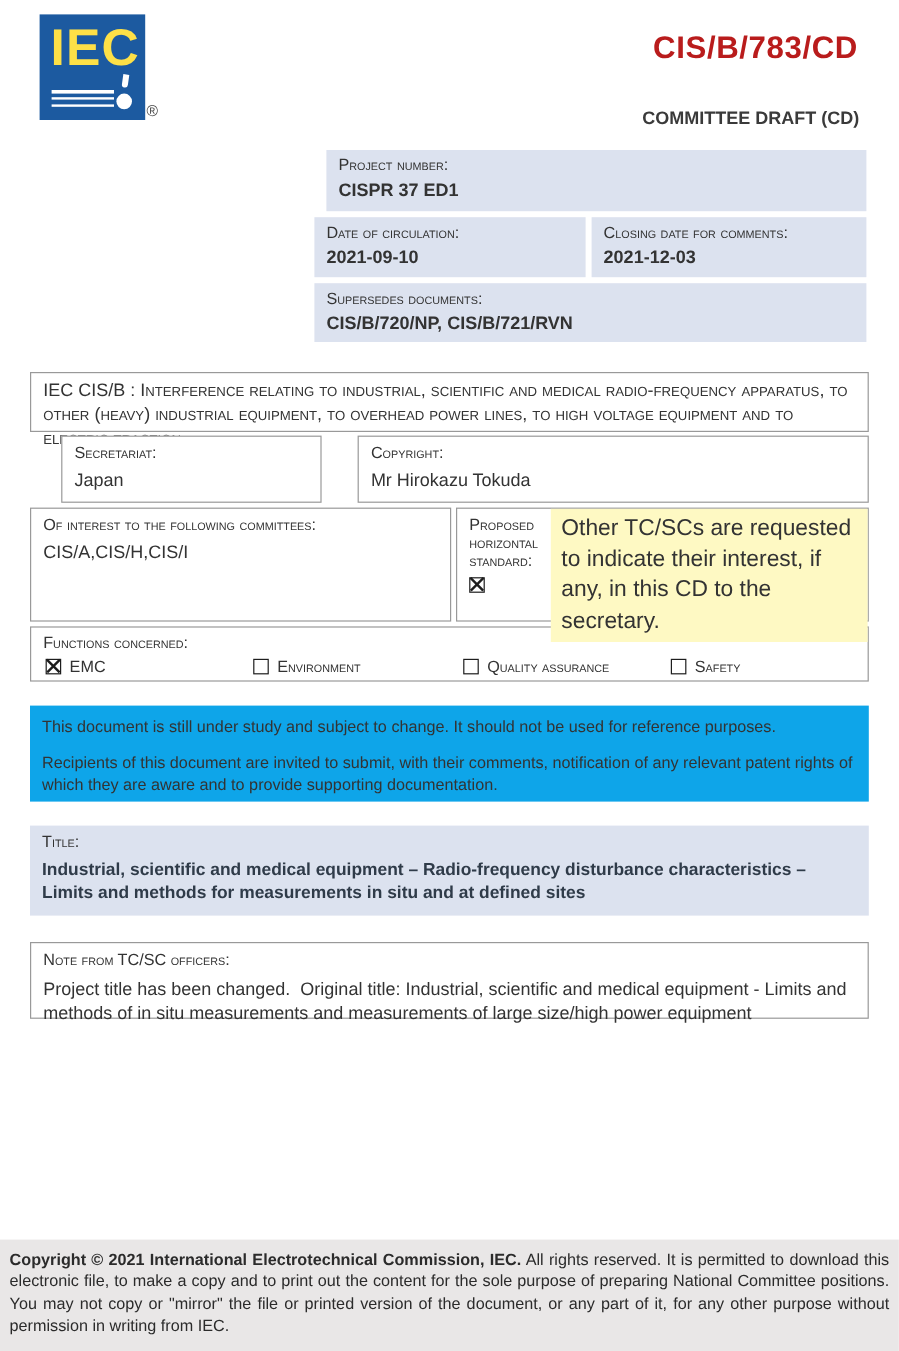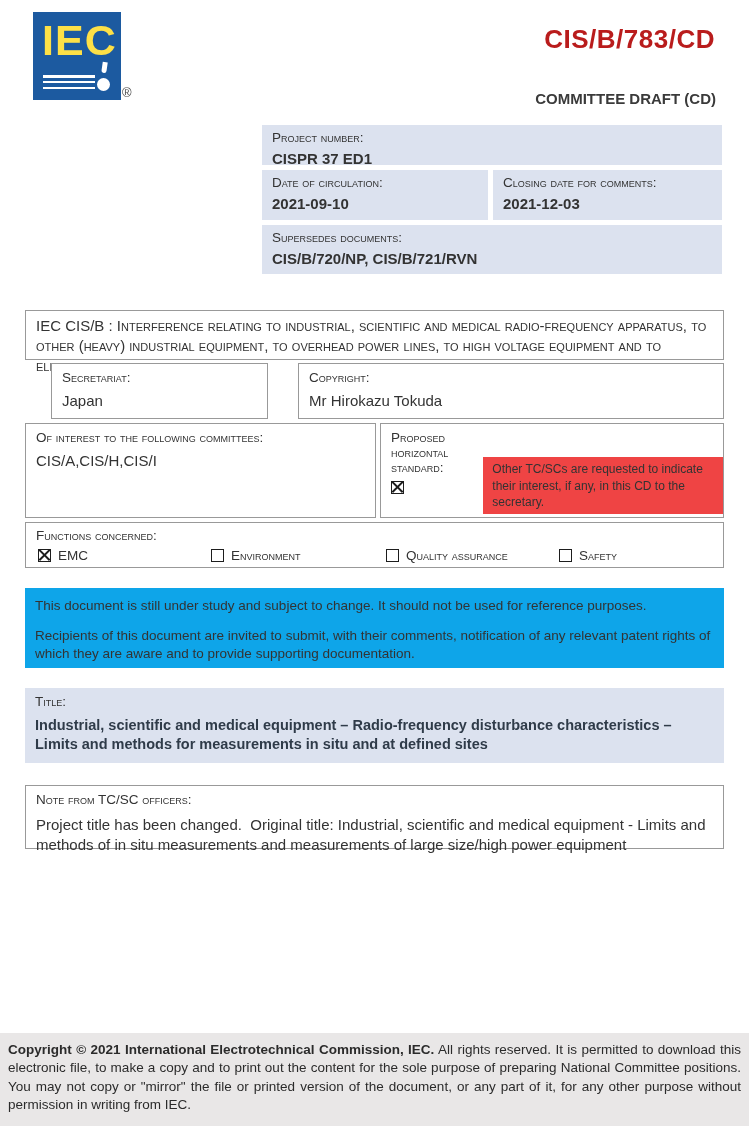"Project number:" .blk-project { height: 40px -> 51px; margin-left: none -> 10px }
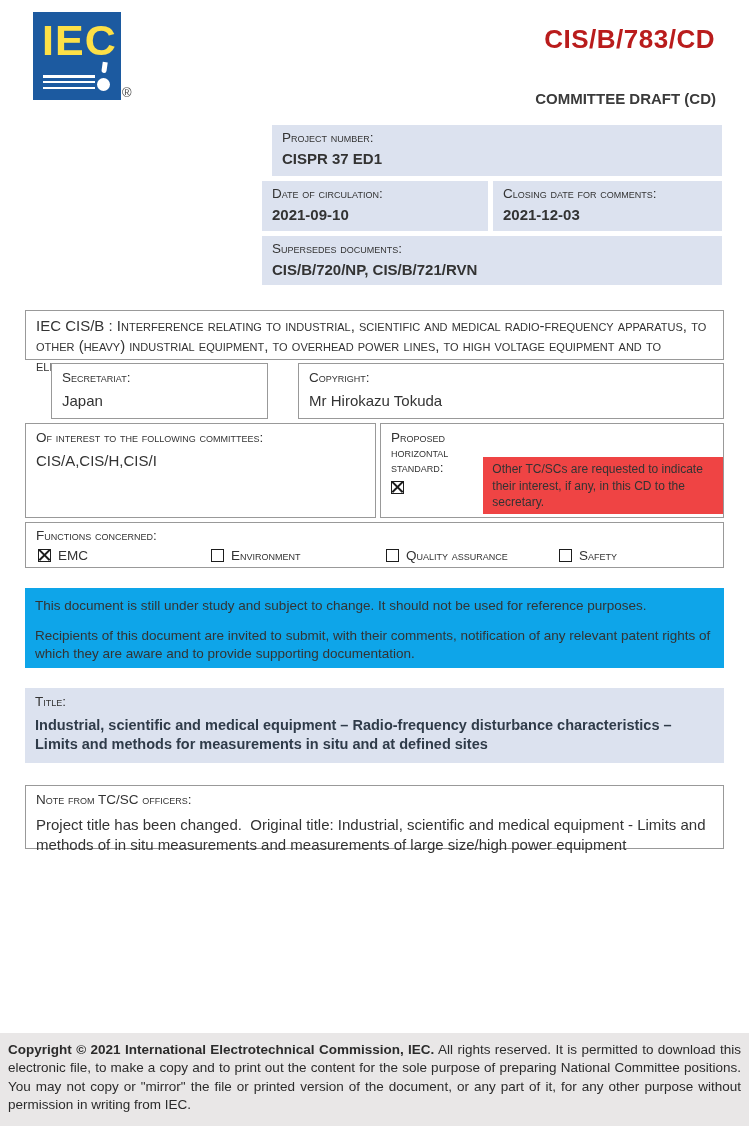"Other TC/SCs are requested to" .horiz-note { background: #ef4444 -> #fef9c3; font-size: 12px -> 19px }
